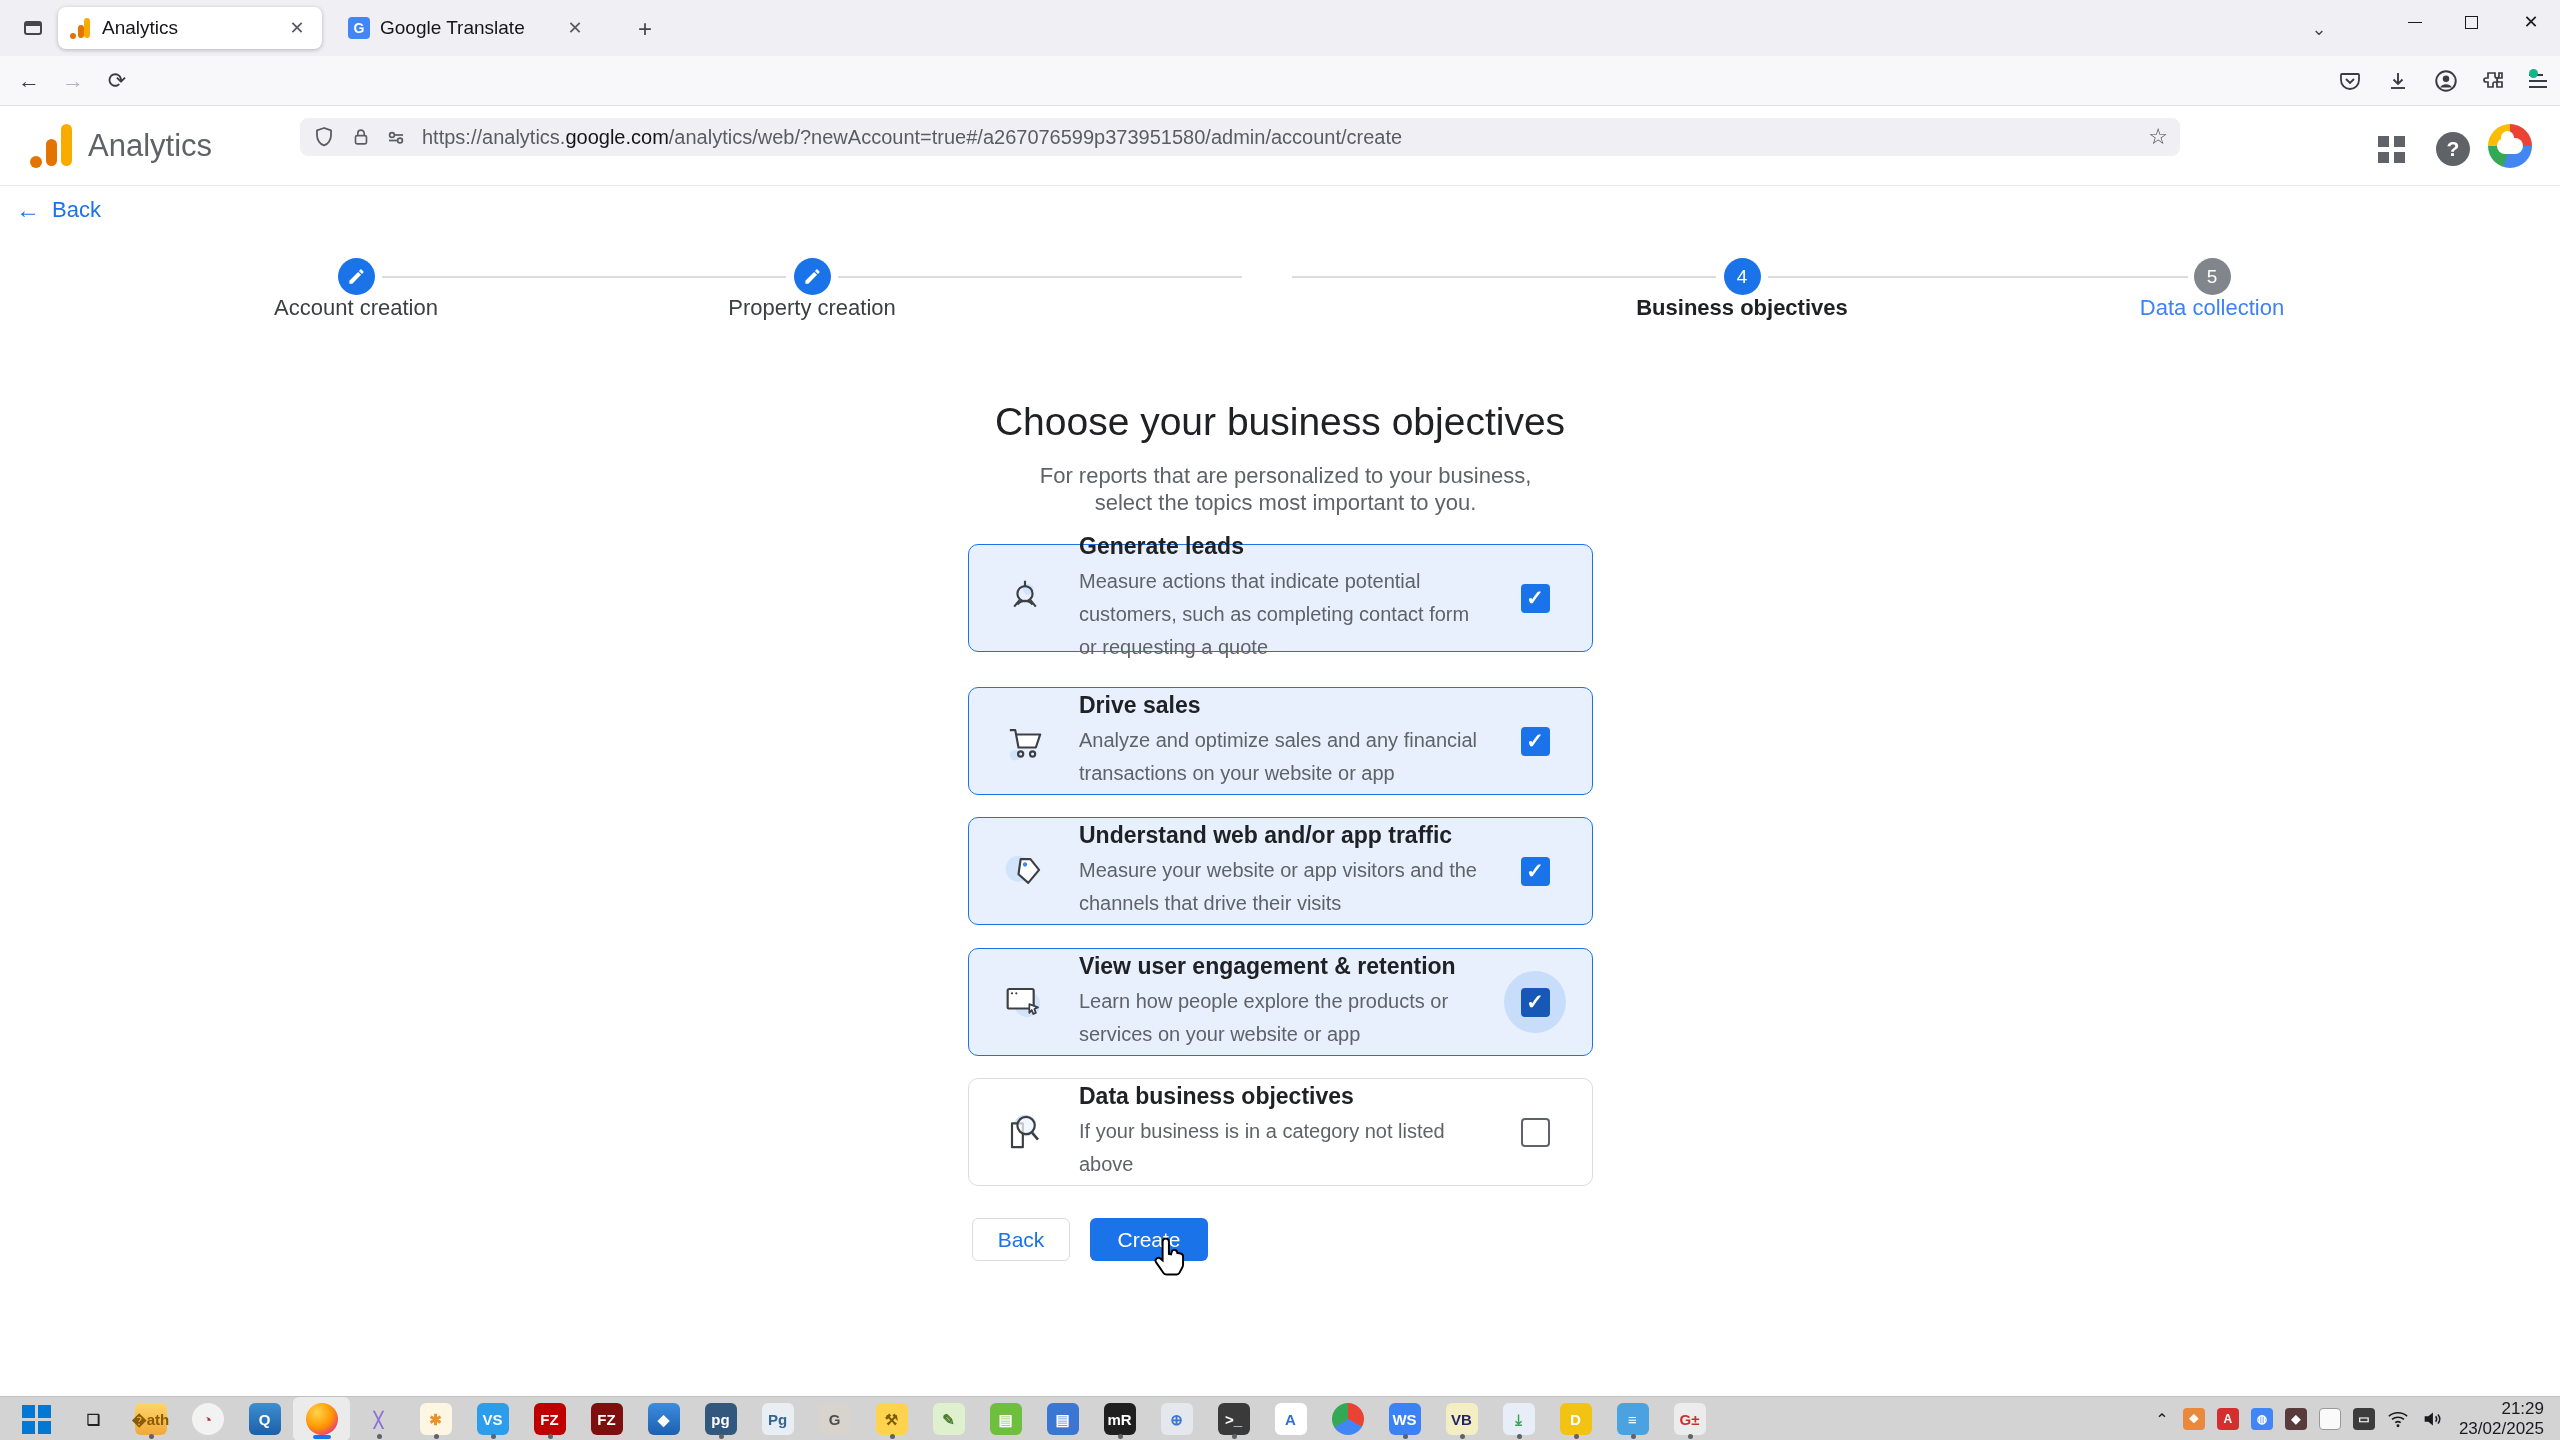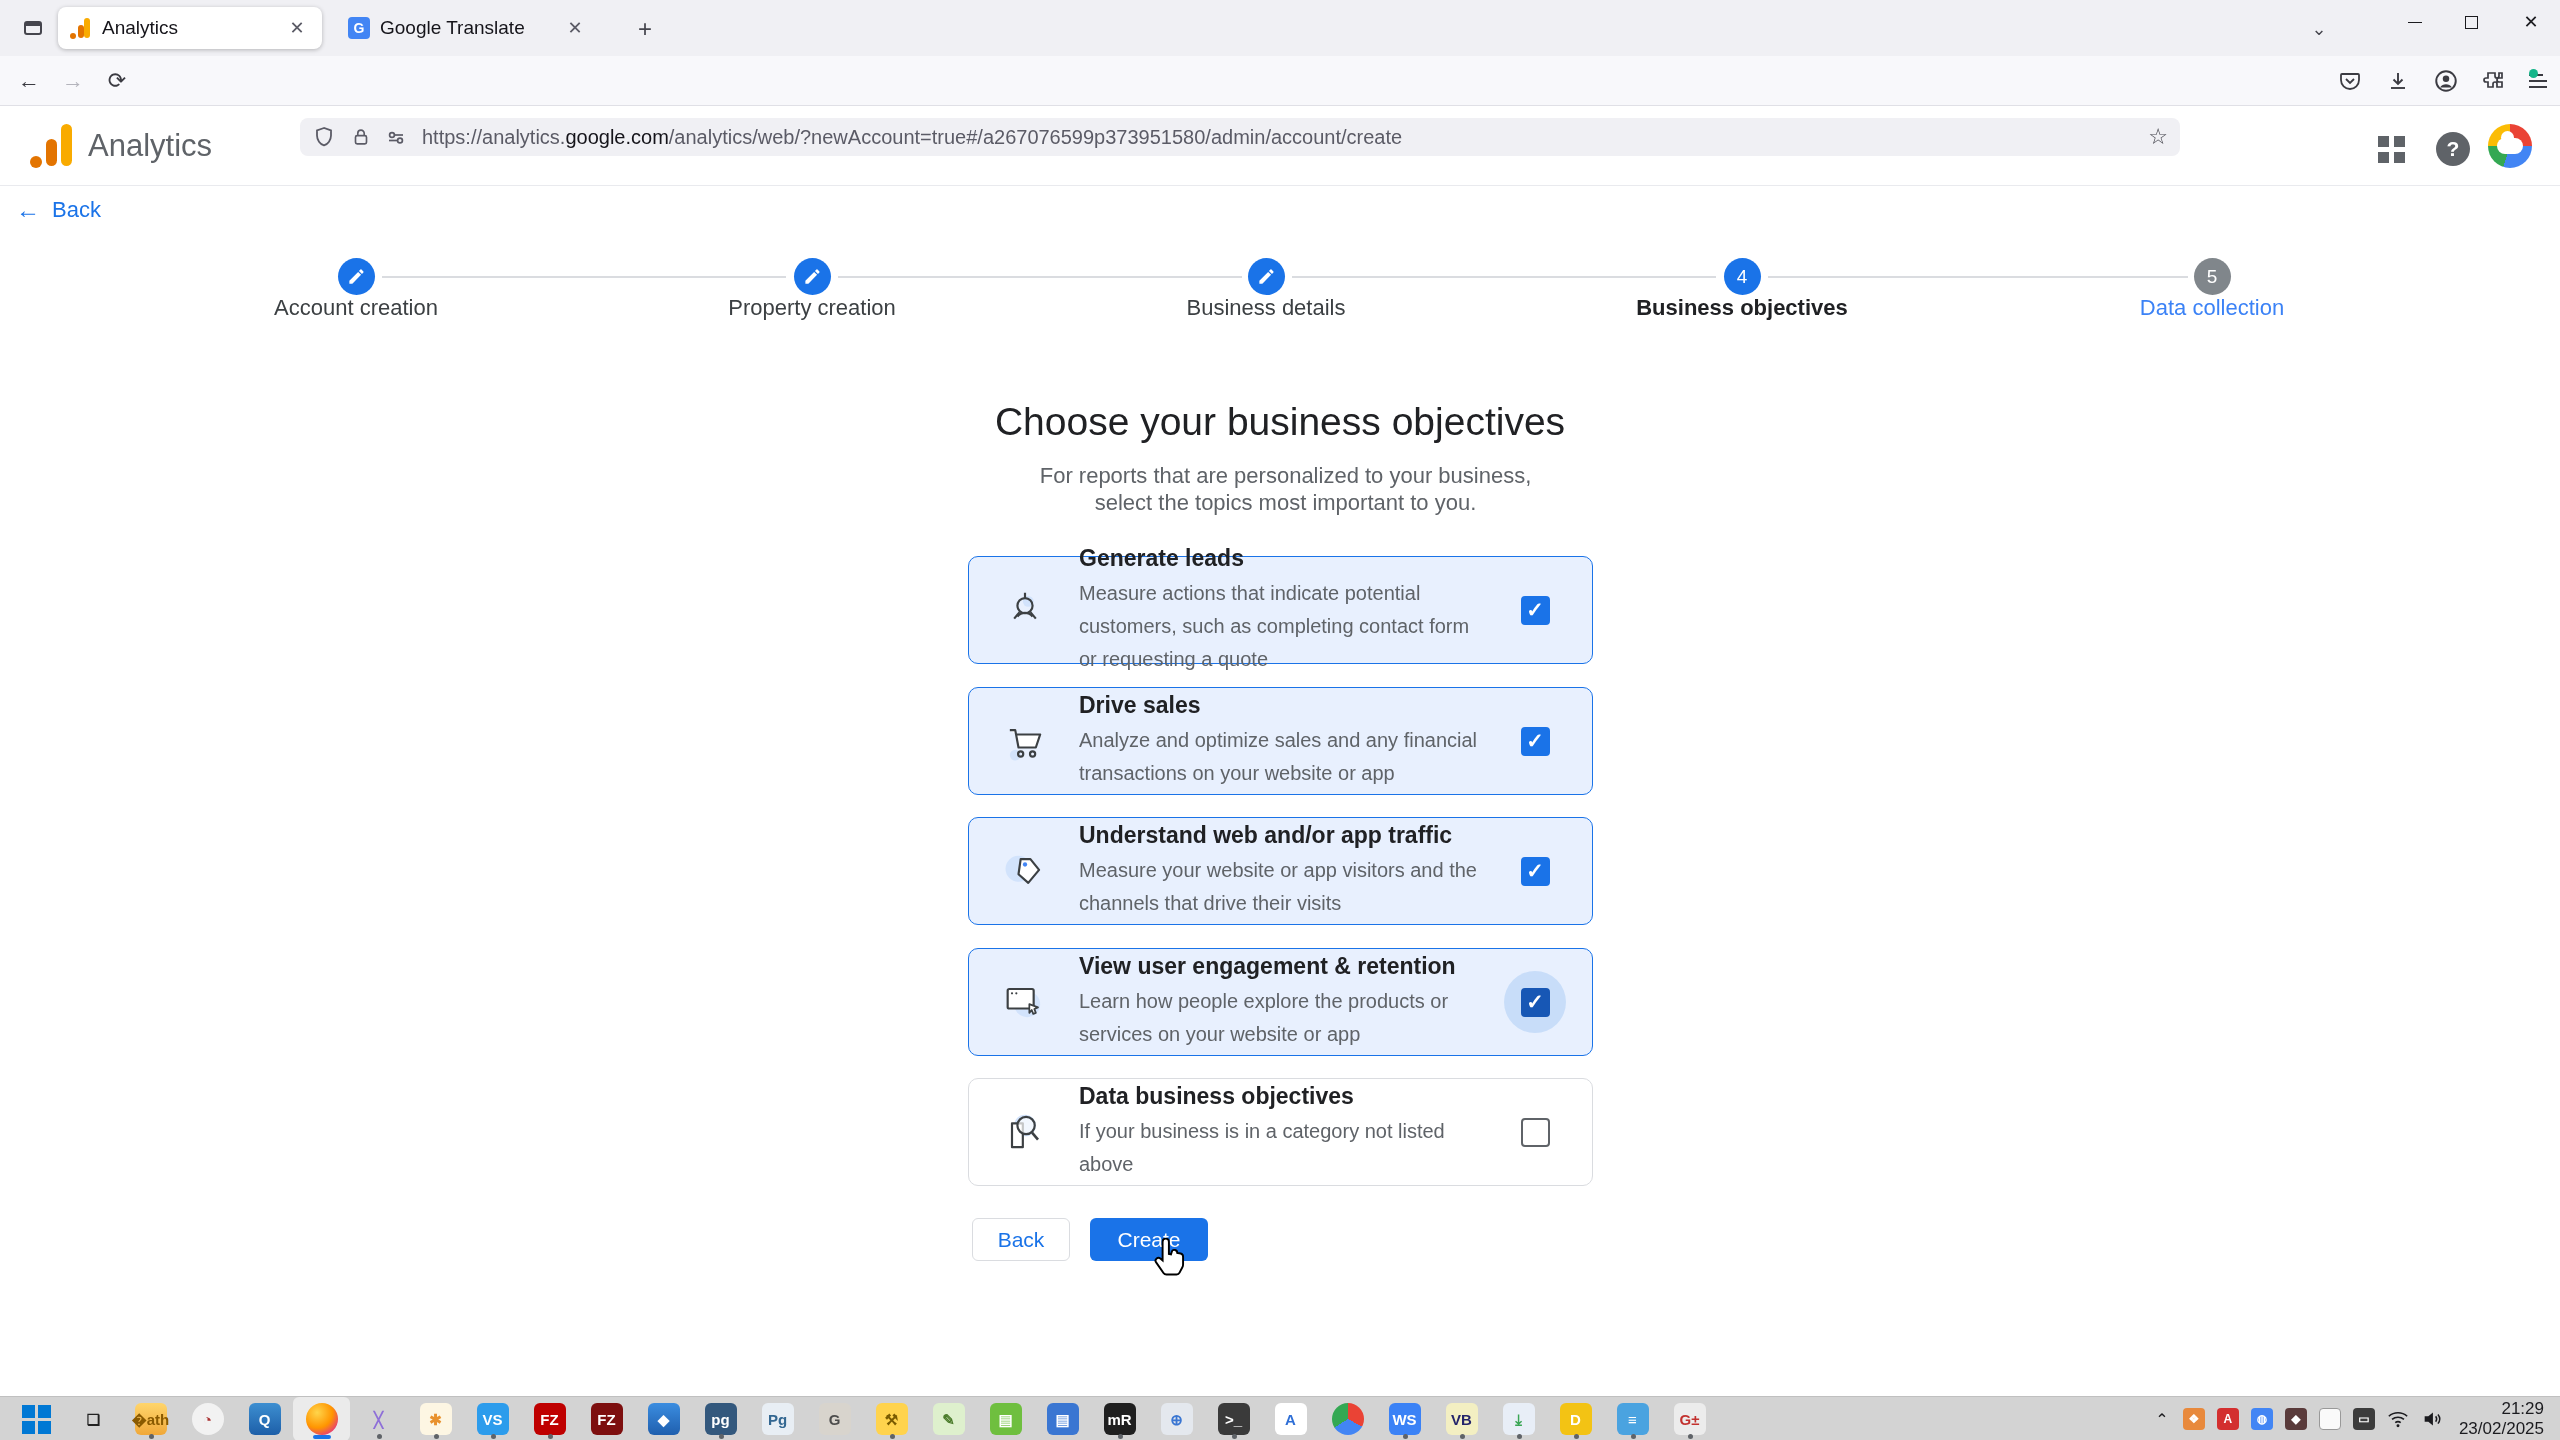"Business details" div.step { html: <div> <div> <svg> <path></path> </svg> </div> <div>Business details</div> </div> -> none }
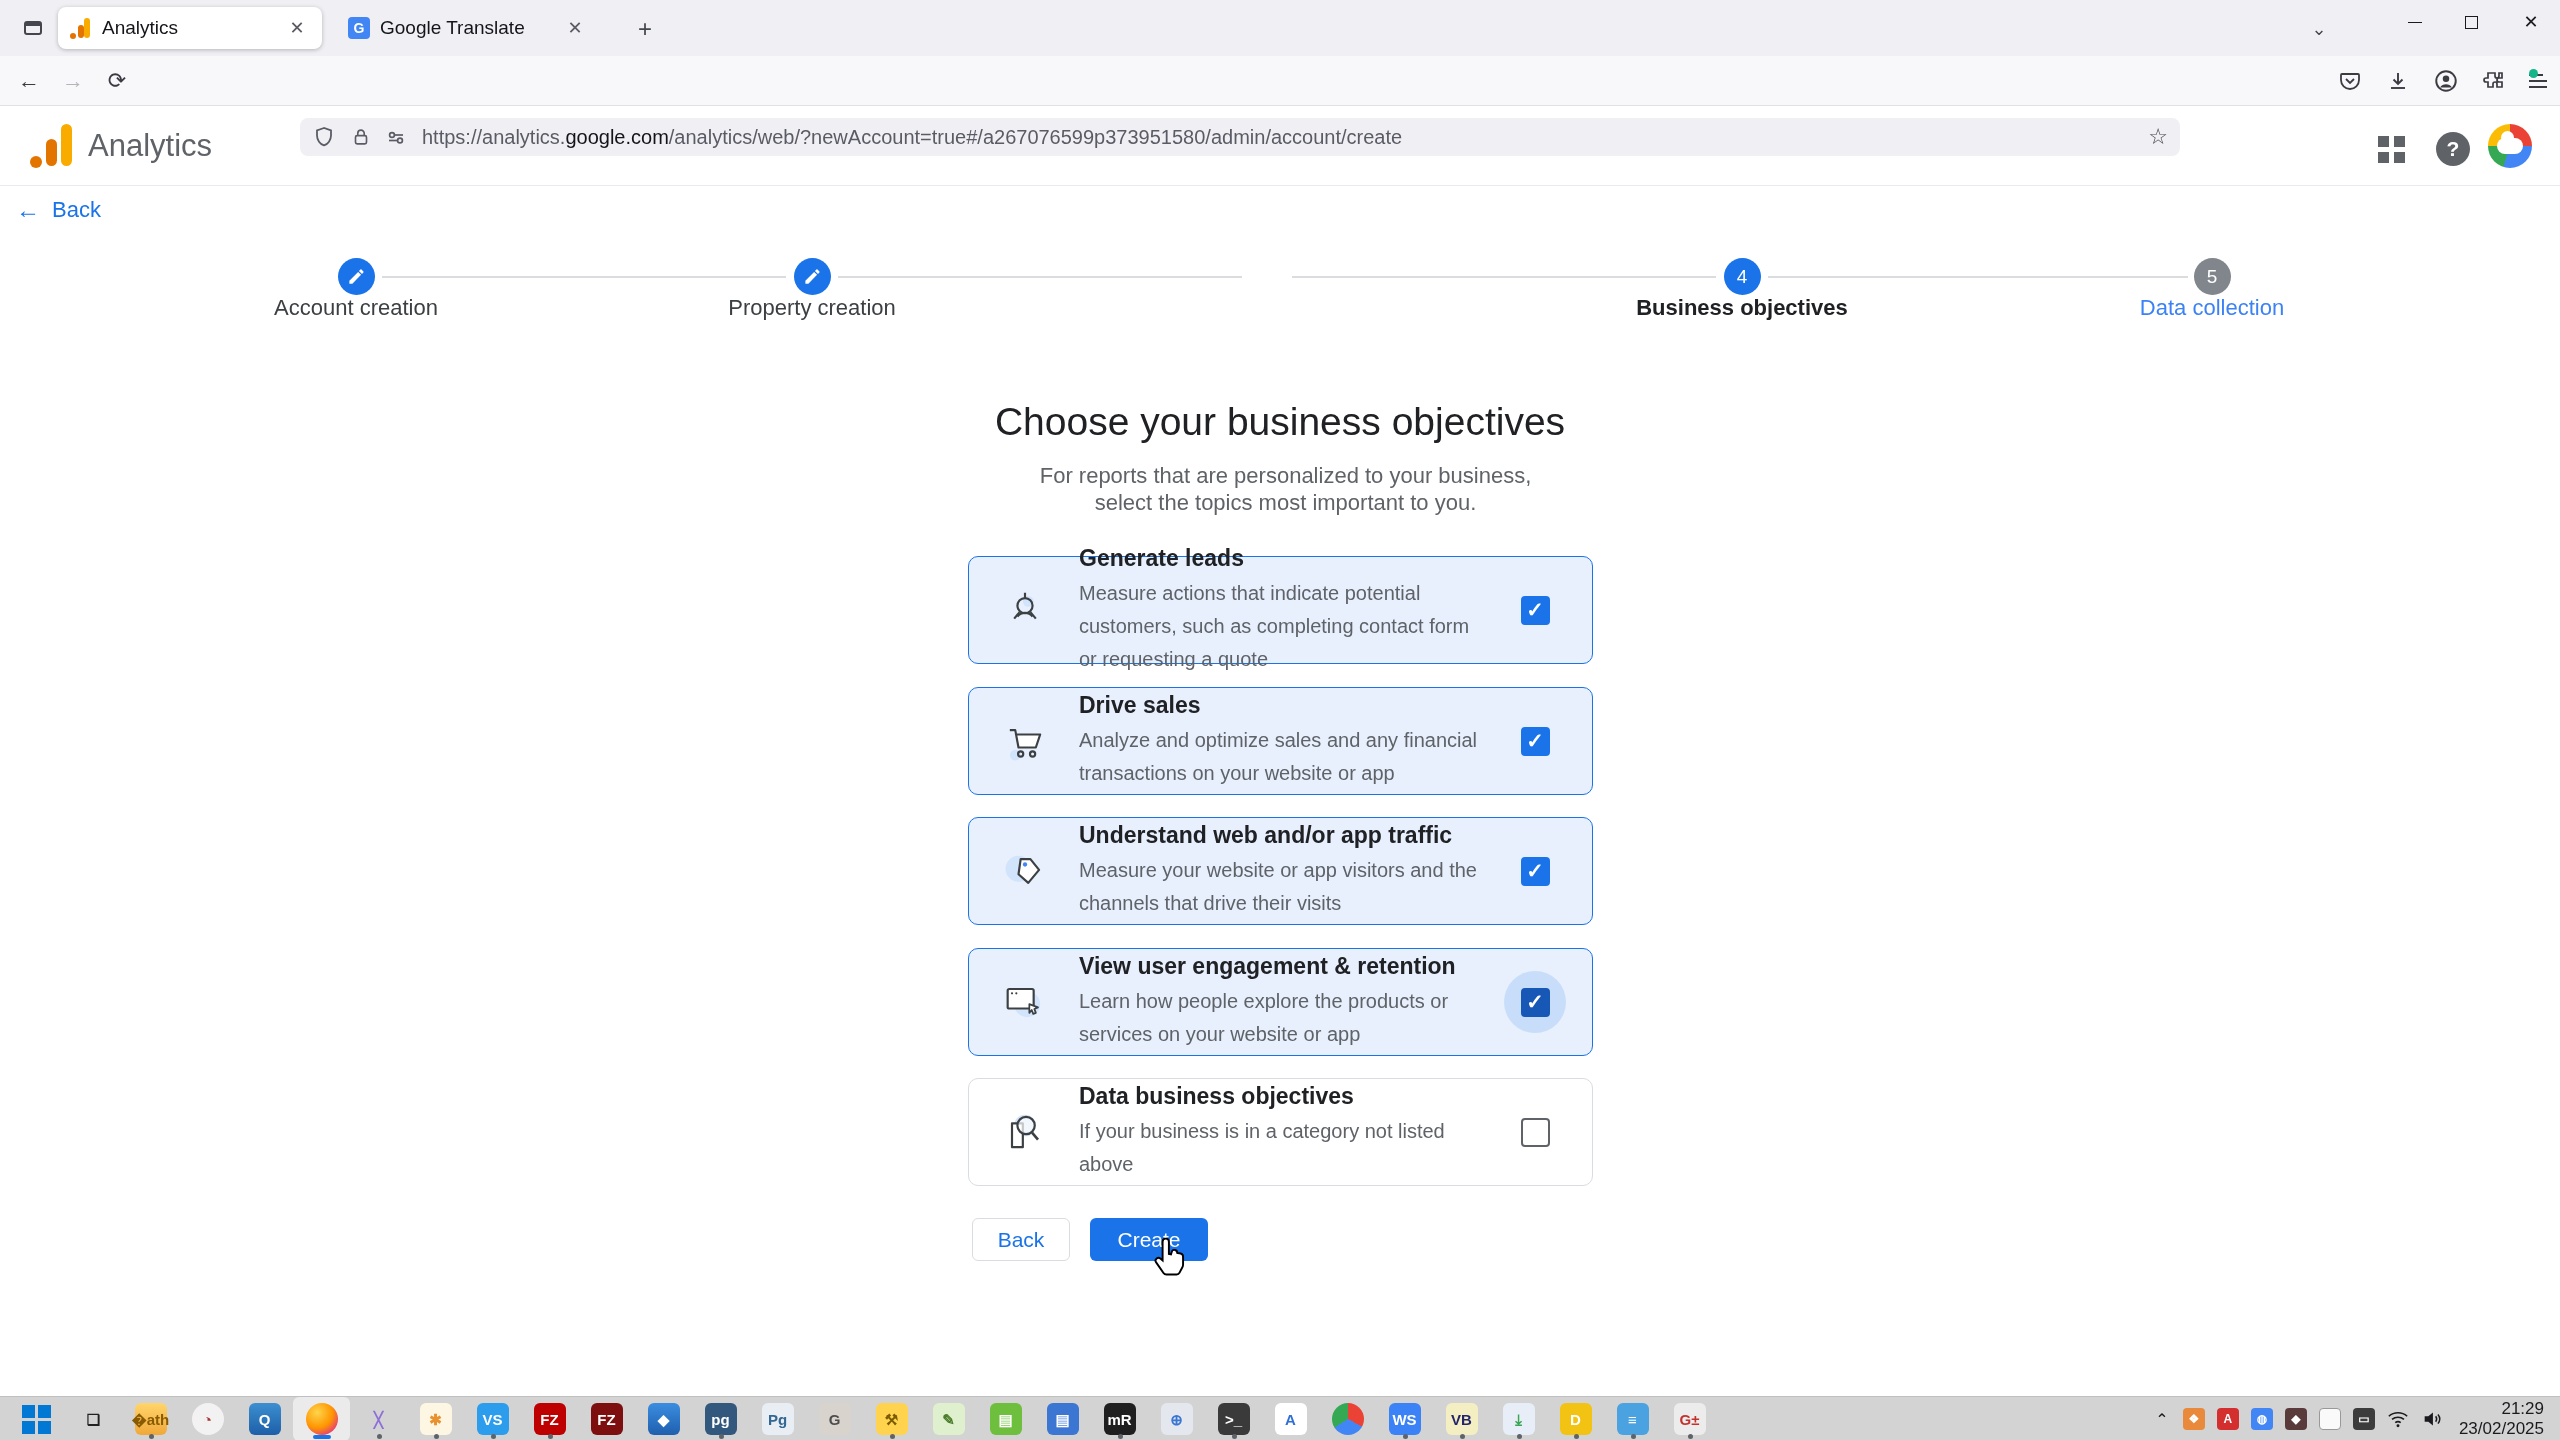"Generate leads" div.obj-card { top: 556px -> 544px }
